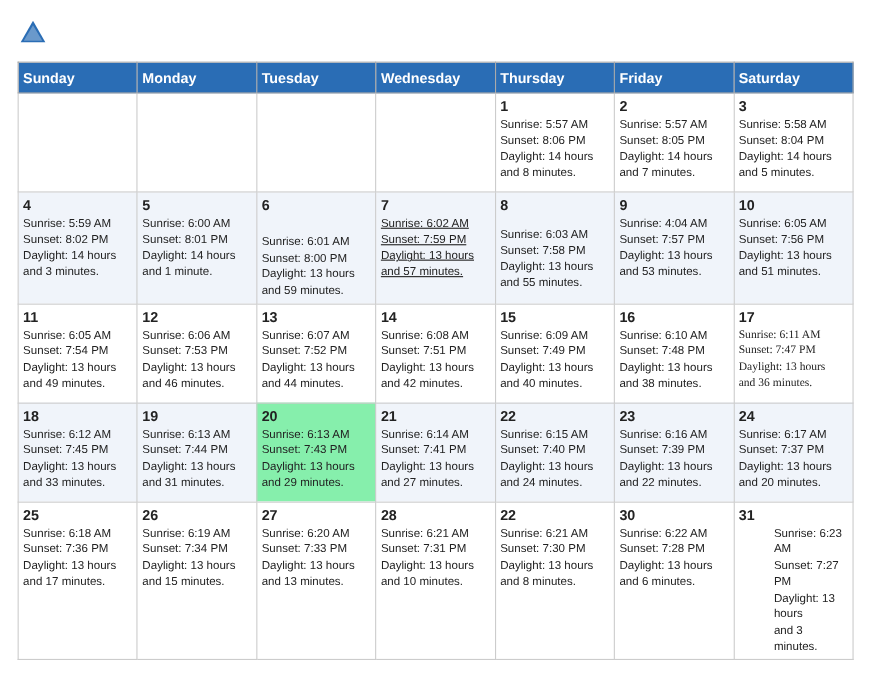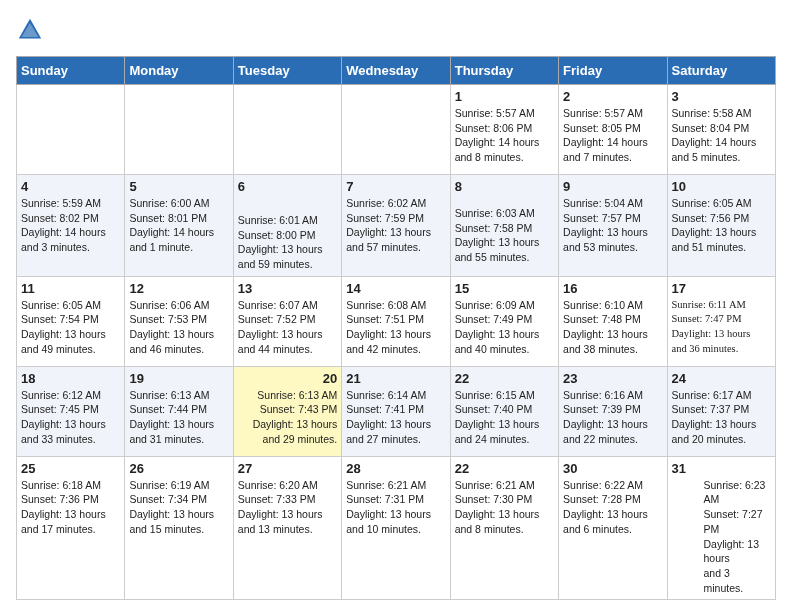"Sunrise: 6:02 AM" div.day-info { text-decoration: none -> underline }
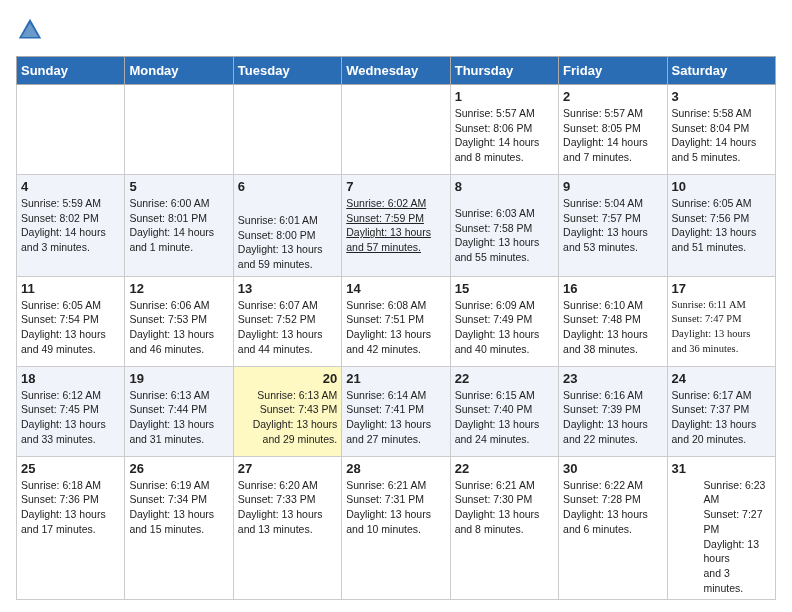"Sunrise: 5:04 AM" div.day-info { text: 5:04 -> 4:04 }
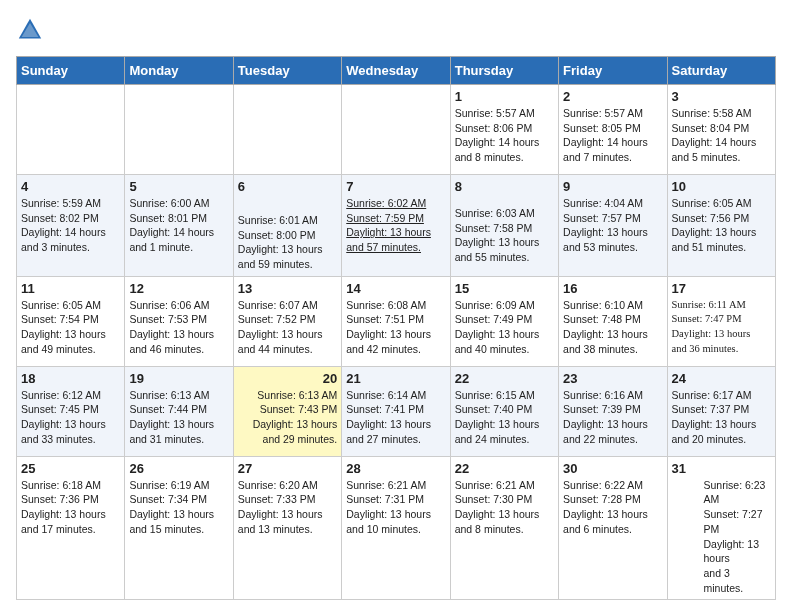"20" td { background: #fef9c3 -> #86efac; text-align: right -> none }
